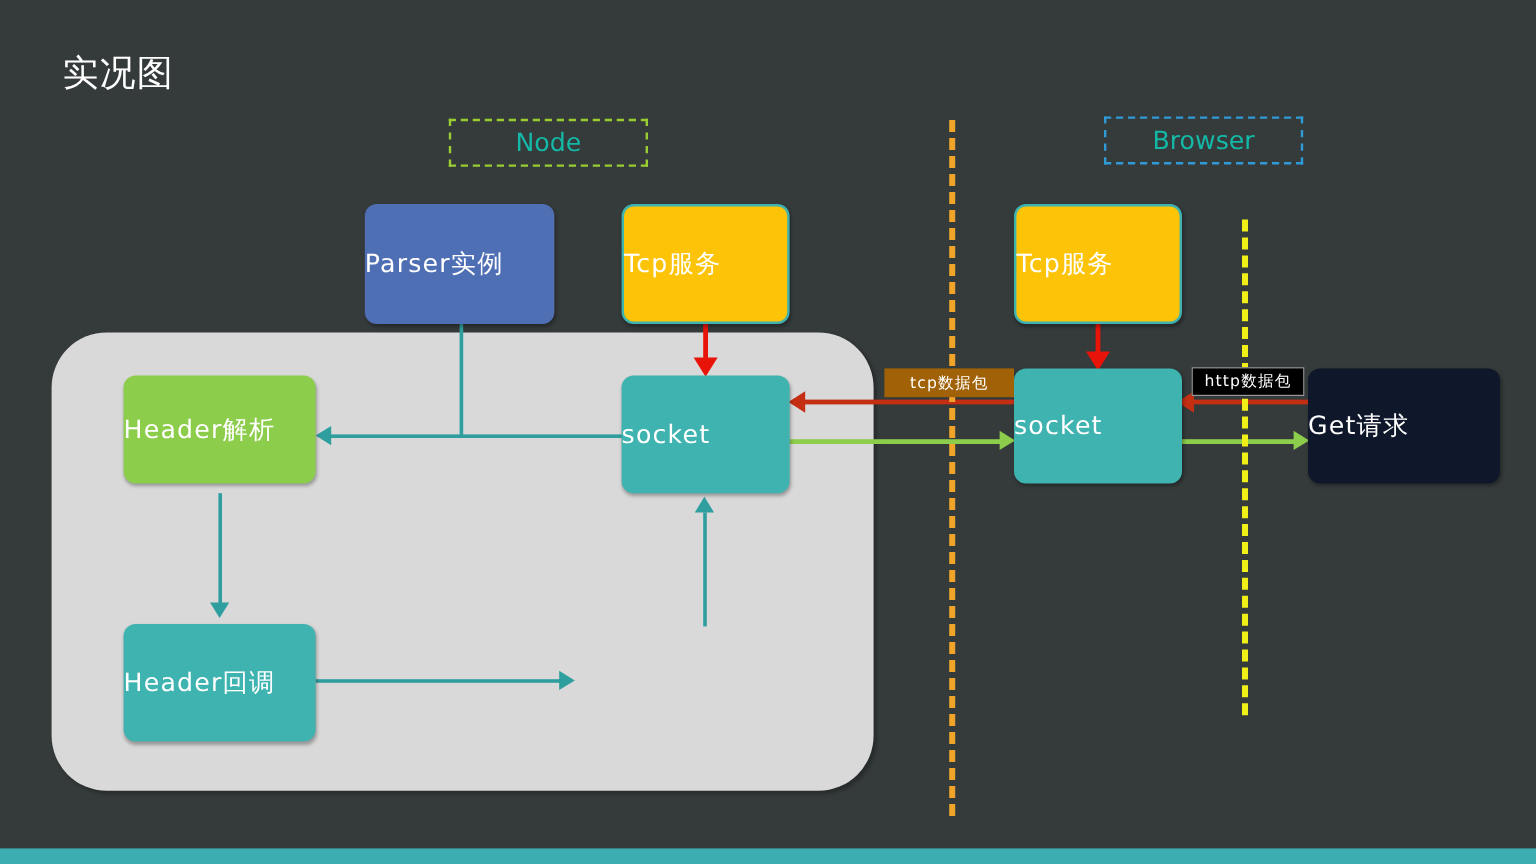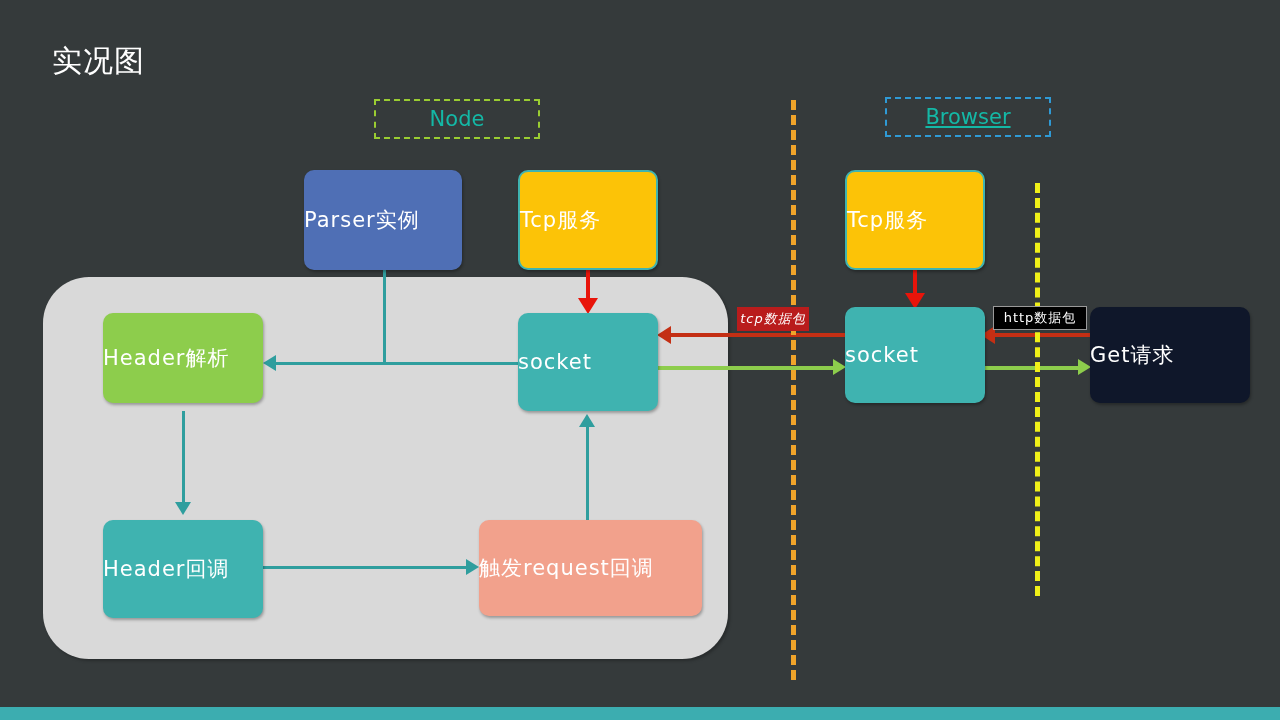"Browser" .zone-browser { left: 885px -> 920px; text-decoration: underline -> none }
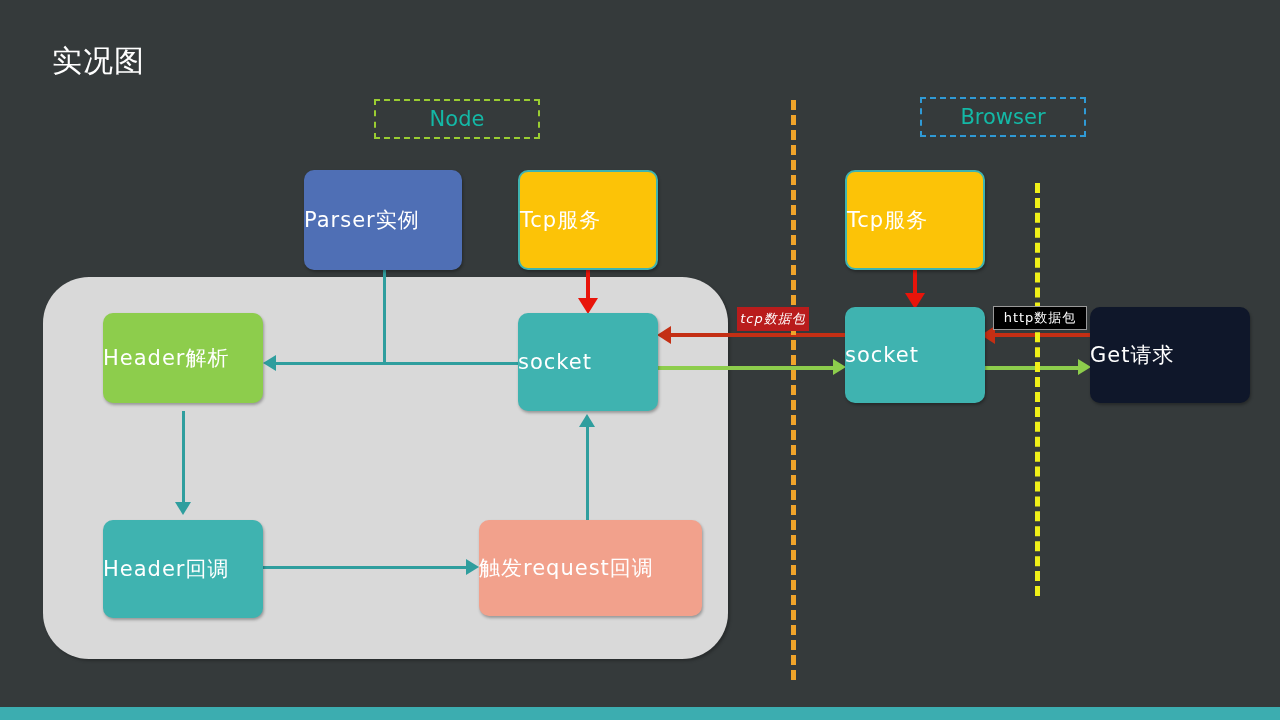"tcp数据包" .tag-tcp { background: #b91c1c -> #a16207; font-style: italic -> none; width: 72px -> 108px }
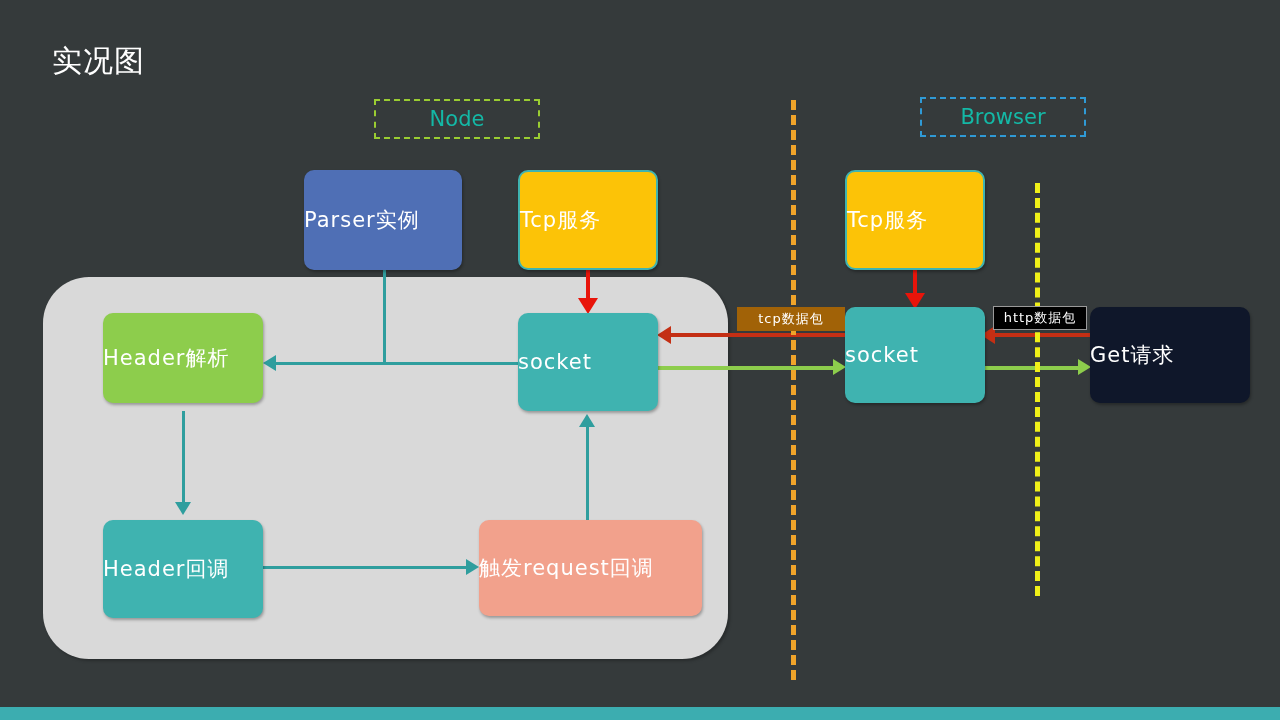"触发request回调" div.box { html: <div> <span>触发request回调</span> </div> -> none }
